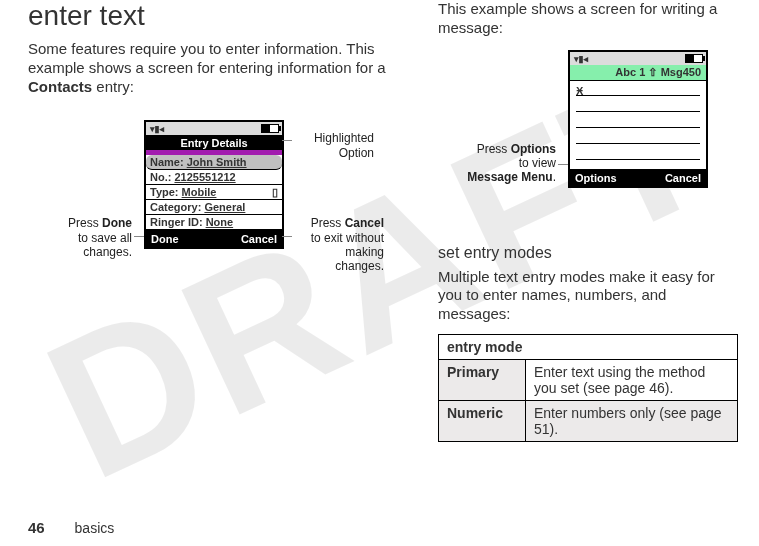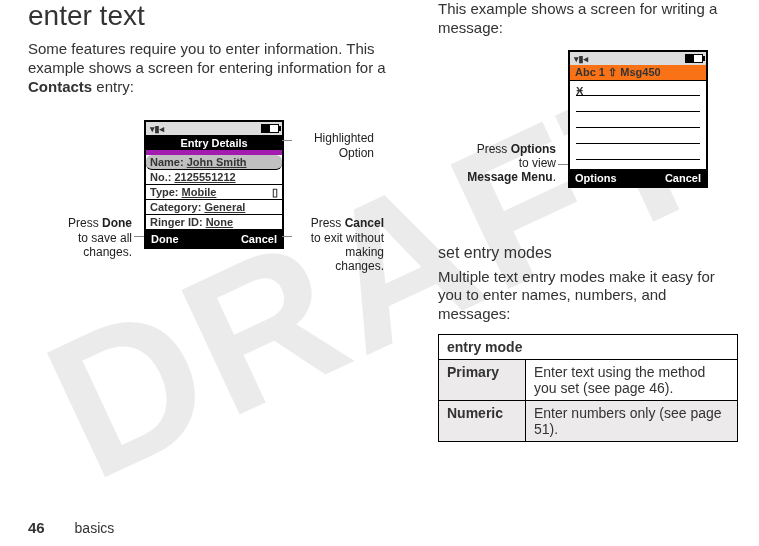"Abc 1 ⇧ Msg" .phone .msgbar { background: #f97316 -> #86efac; justify-content: flex-start -> flex-end }
